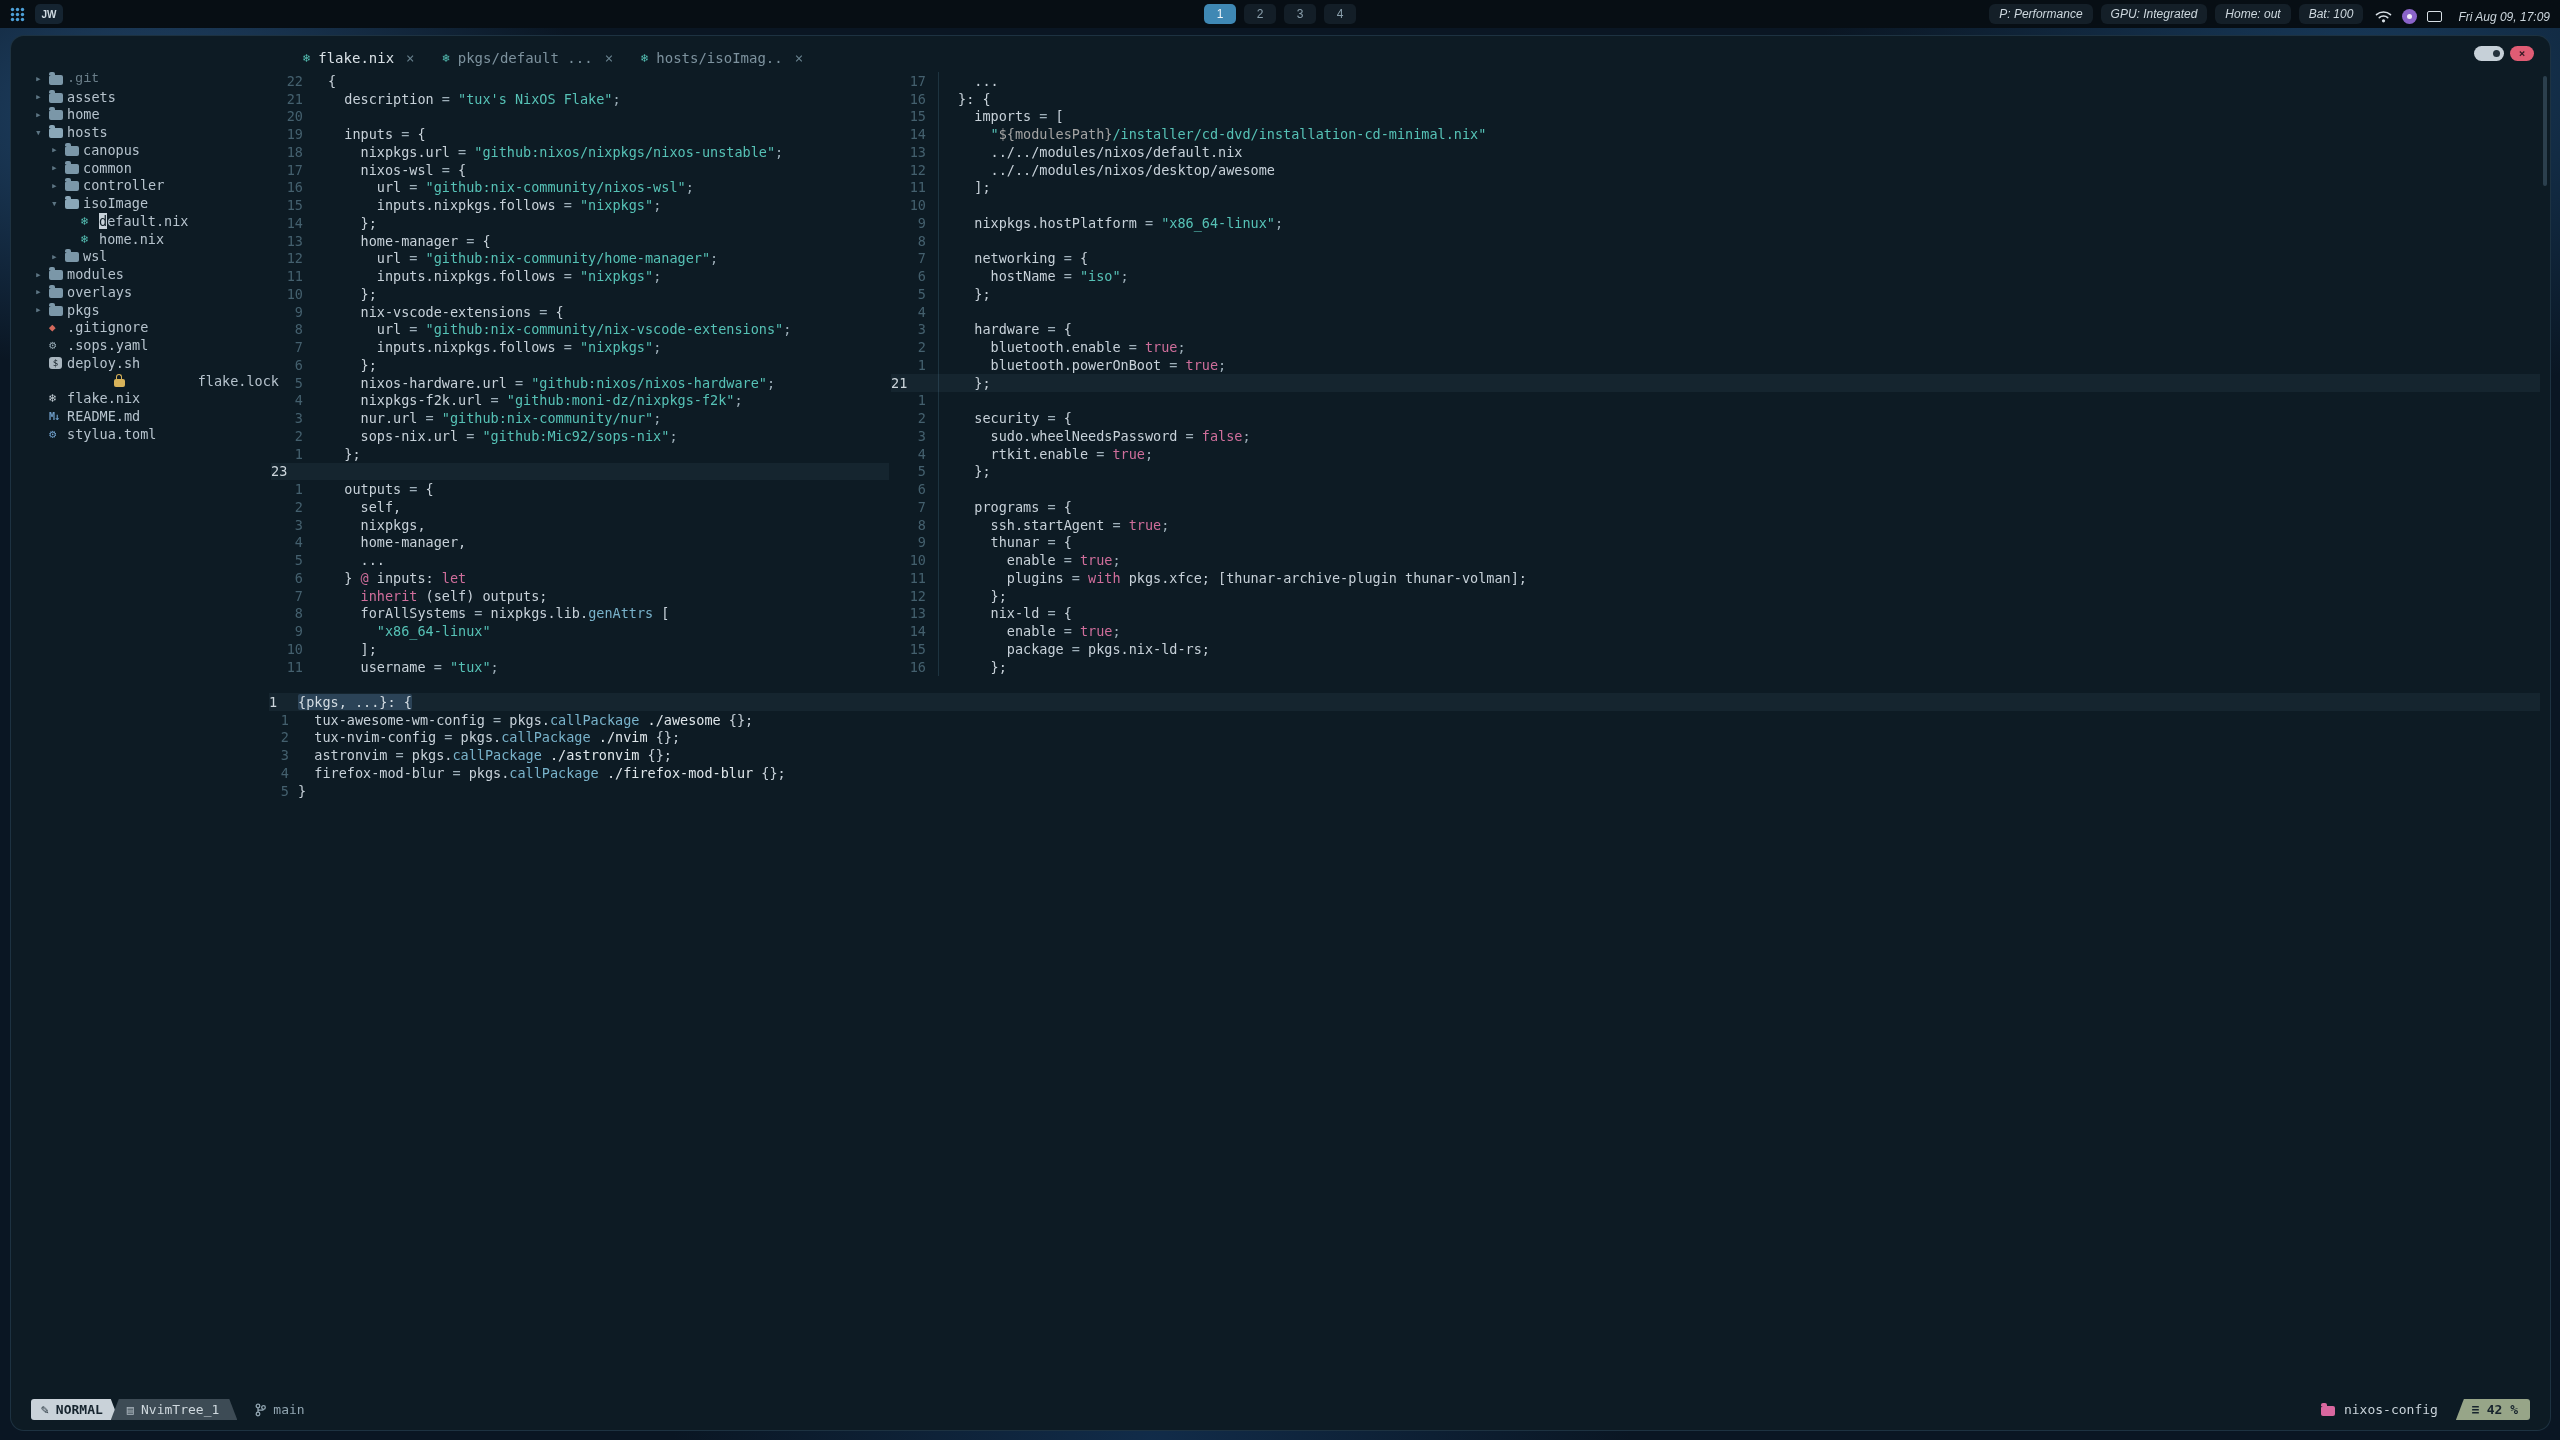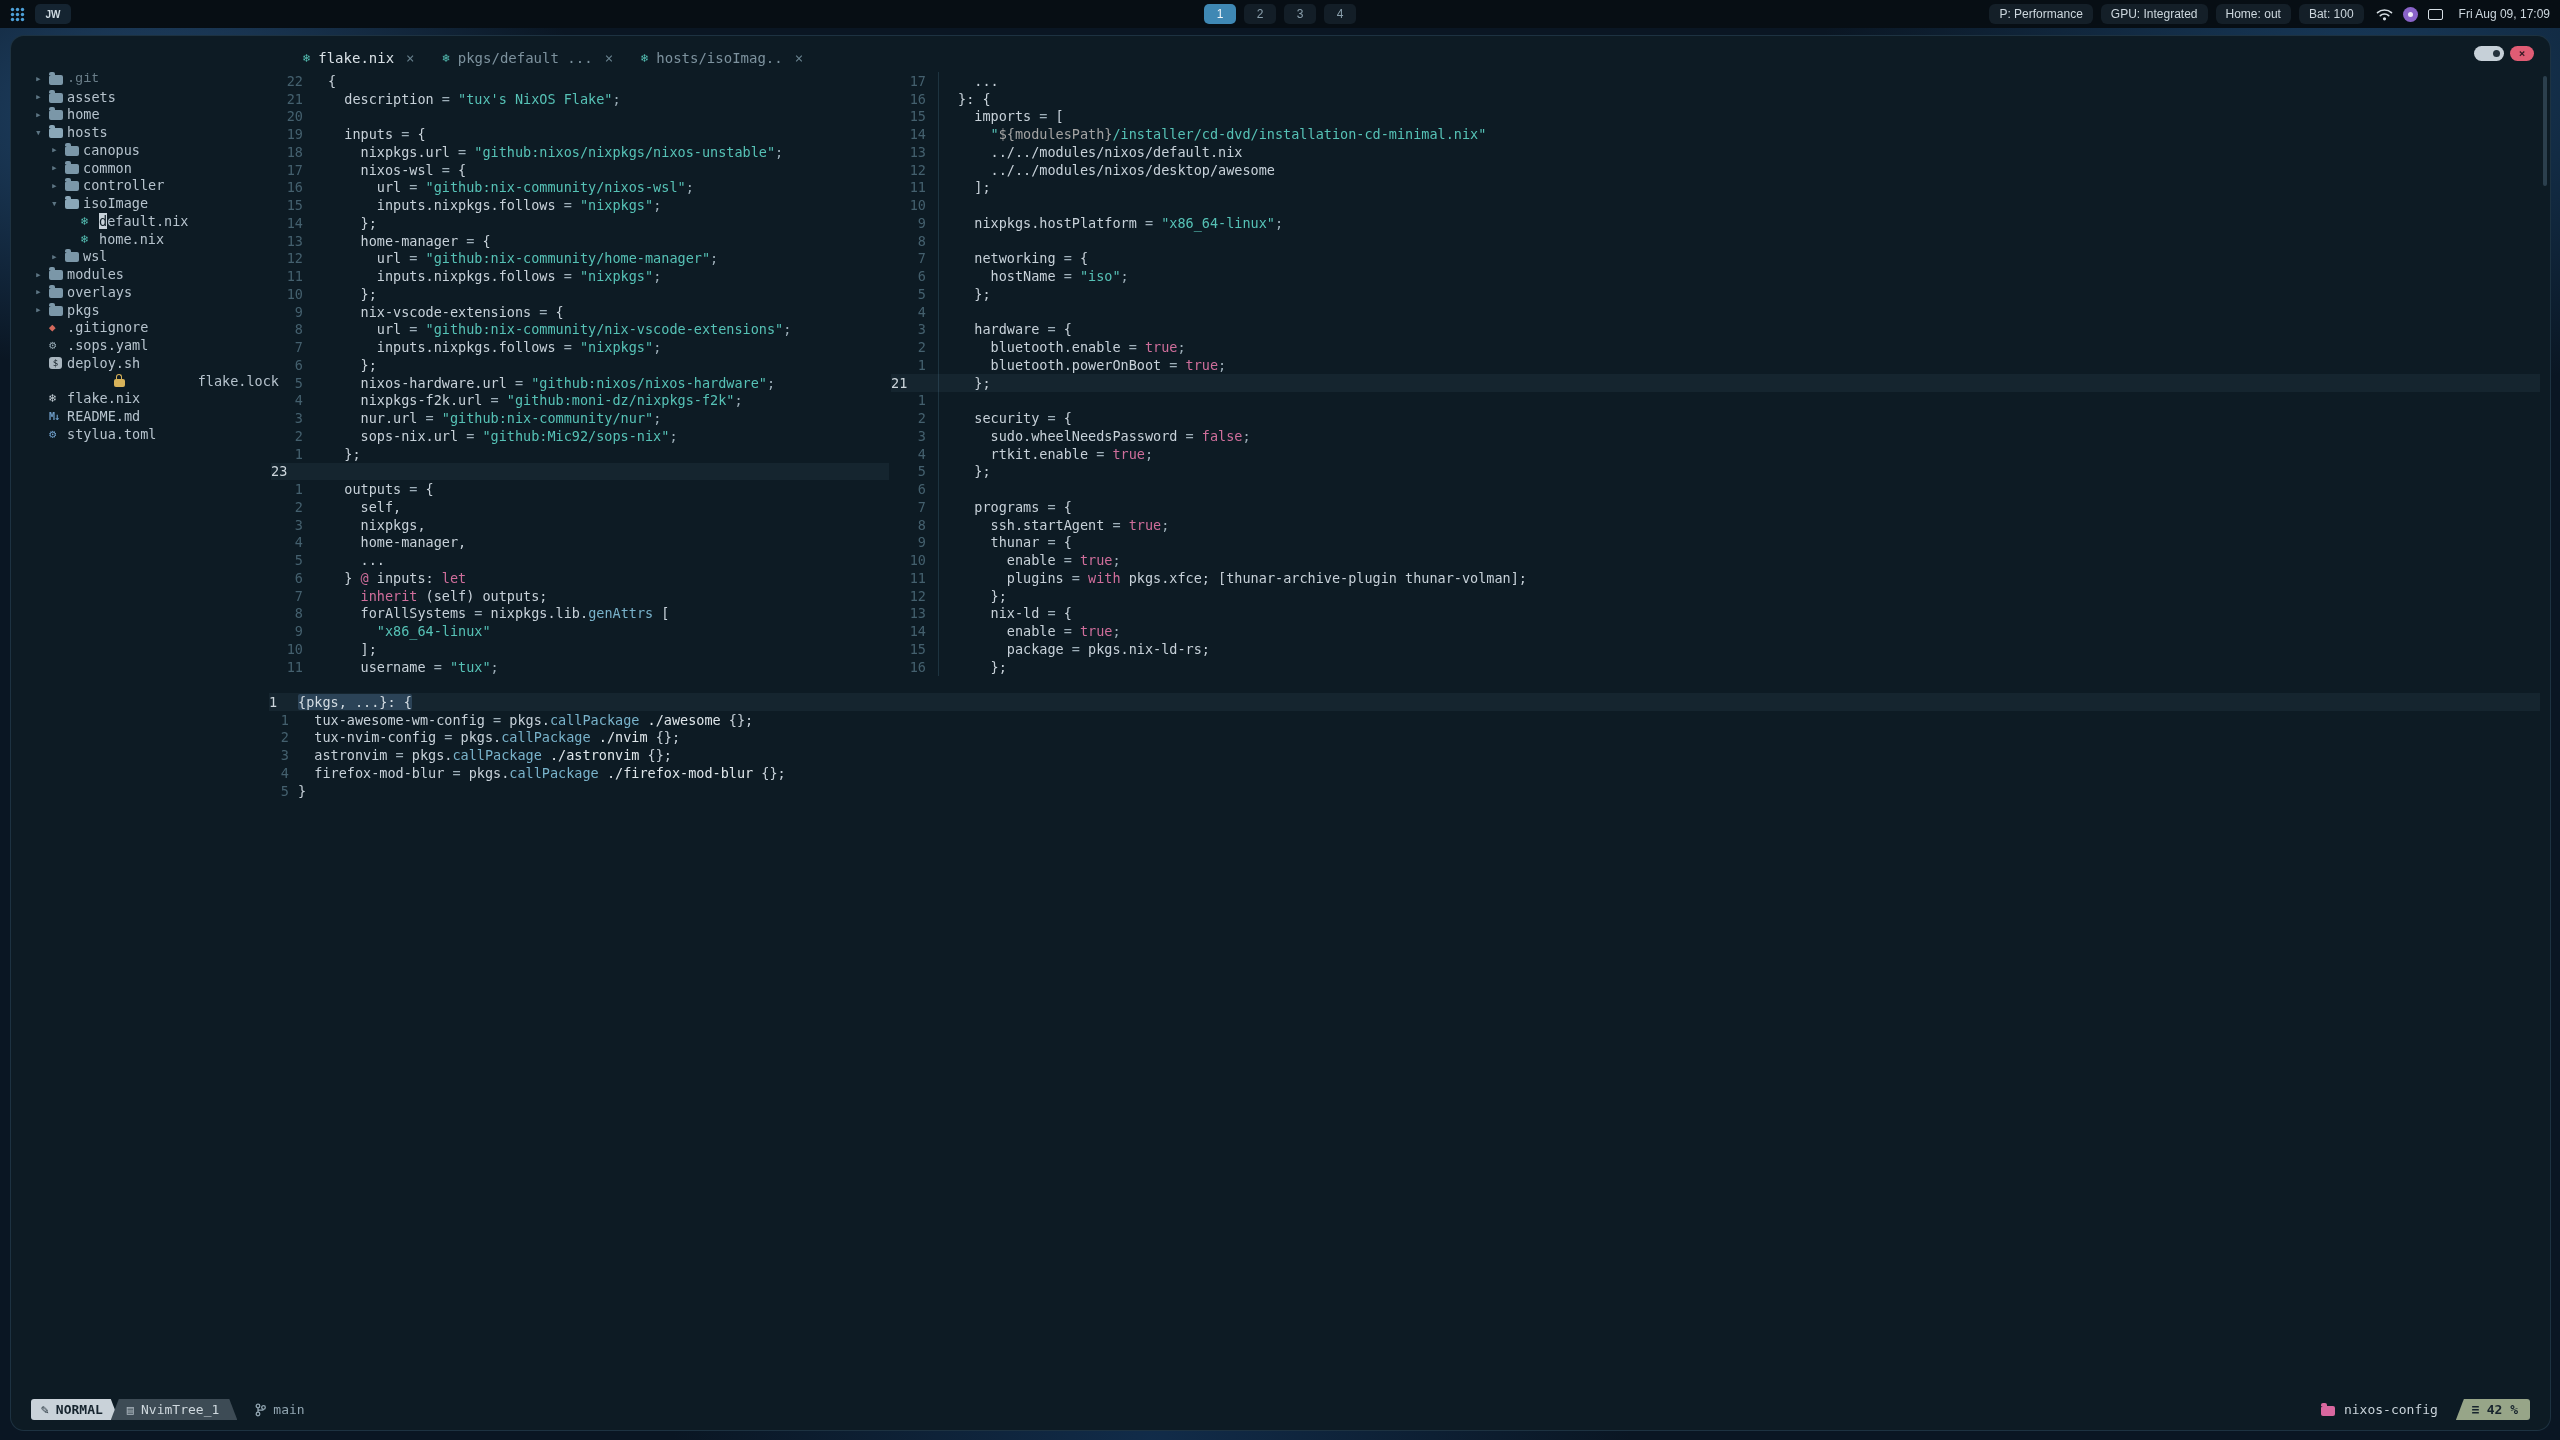"JW" .logo-badge { width: 36px -> 28px }
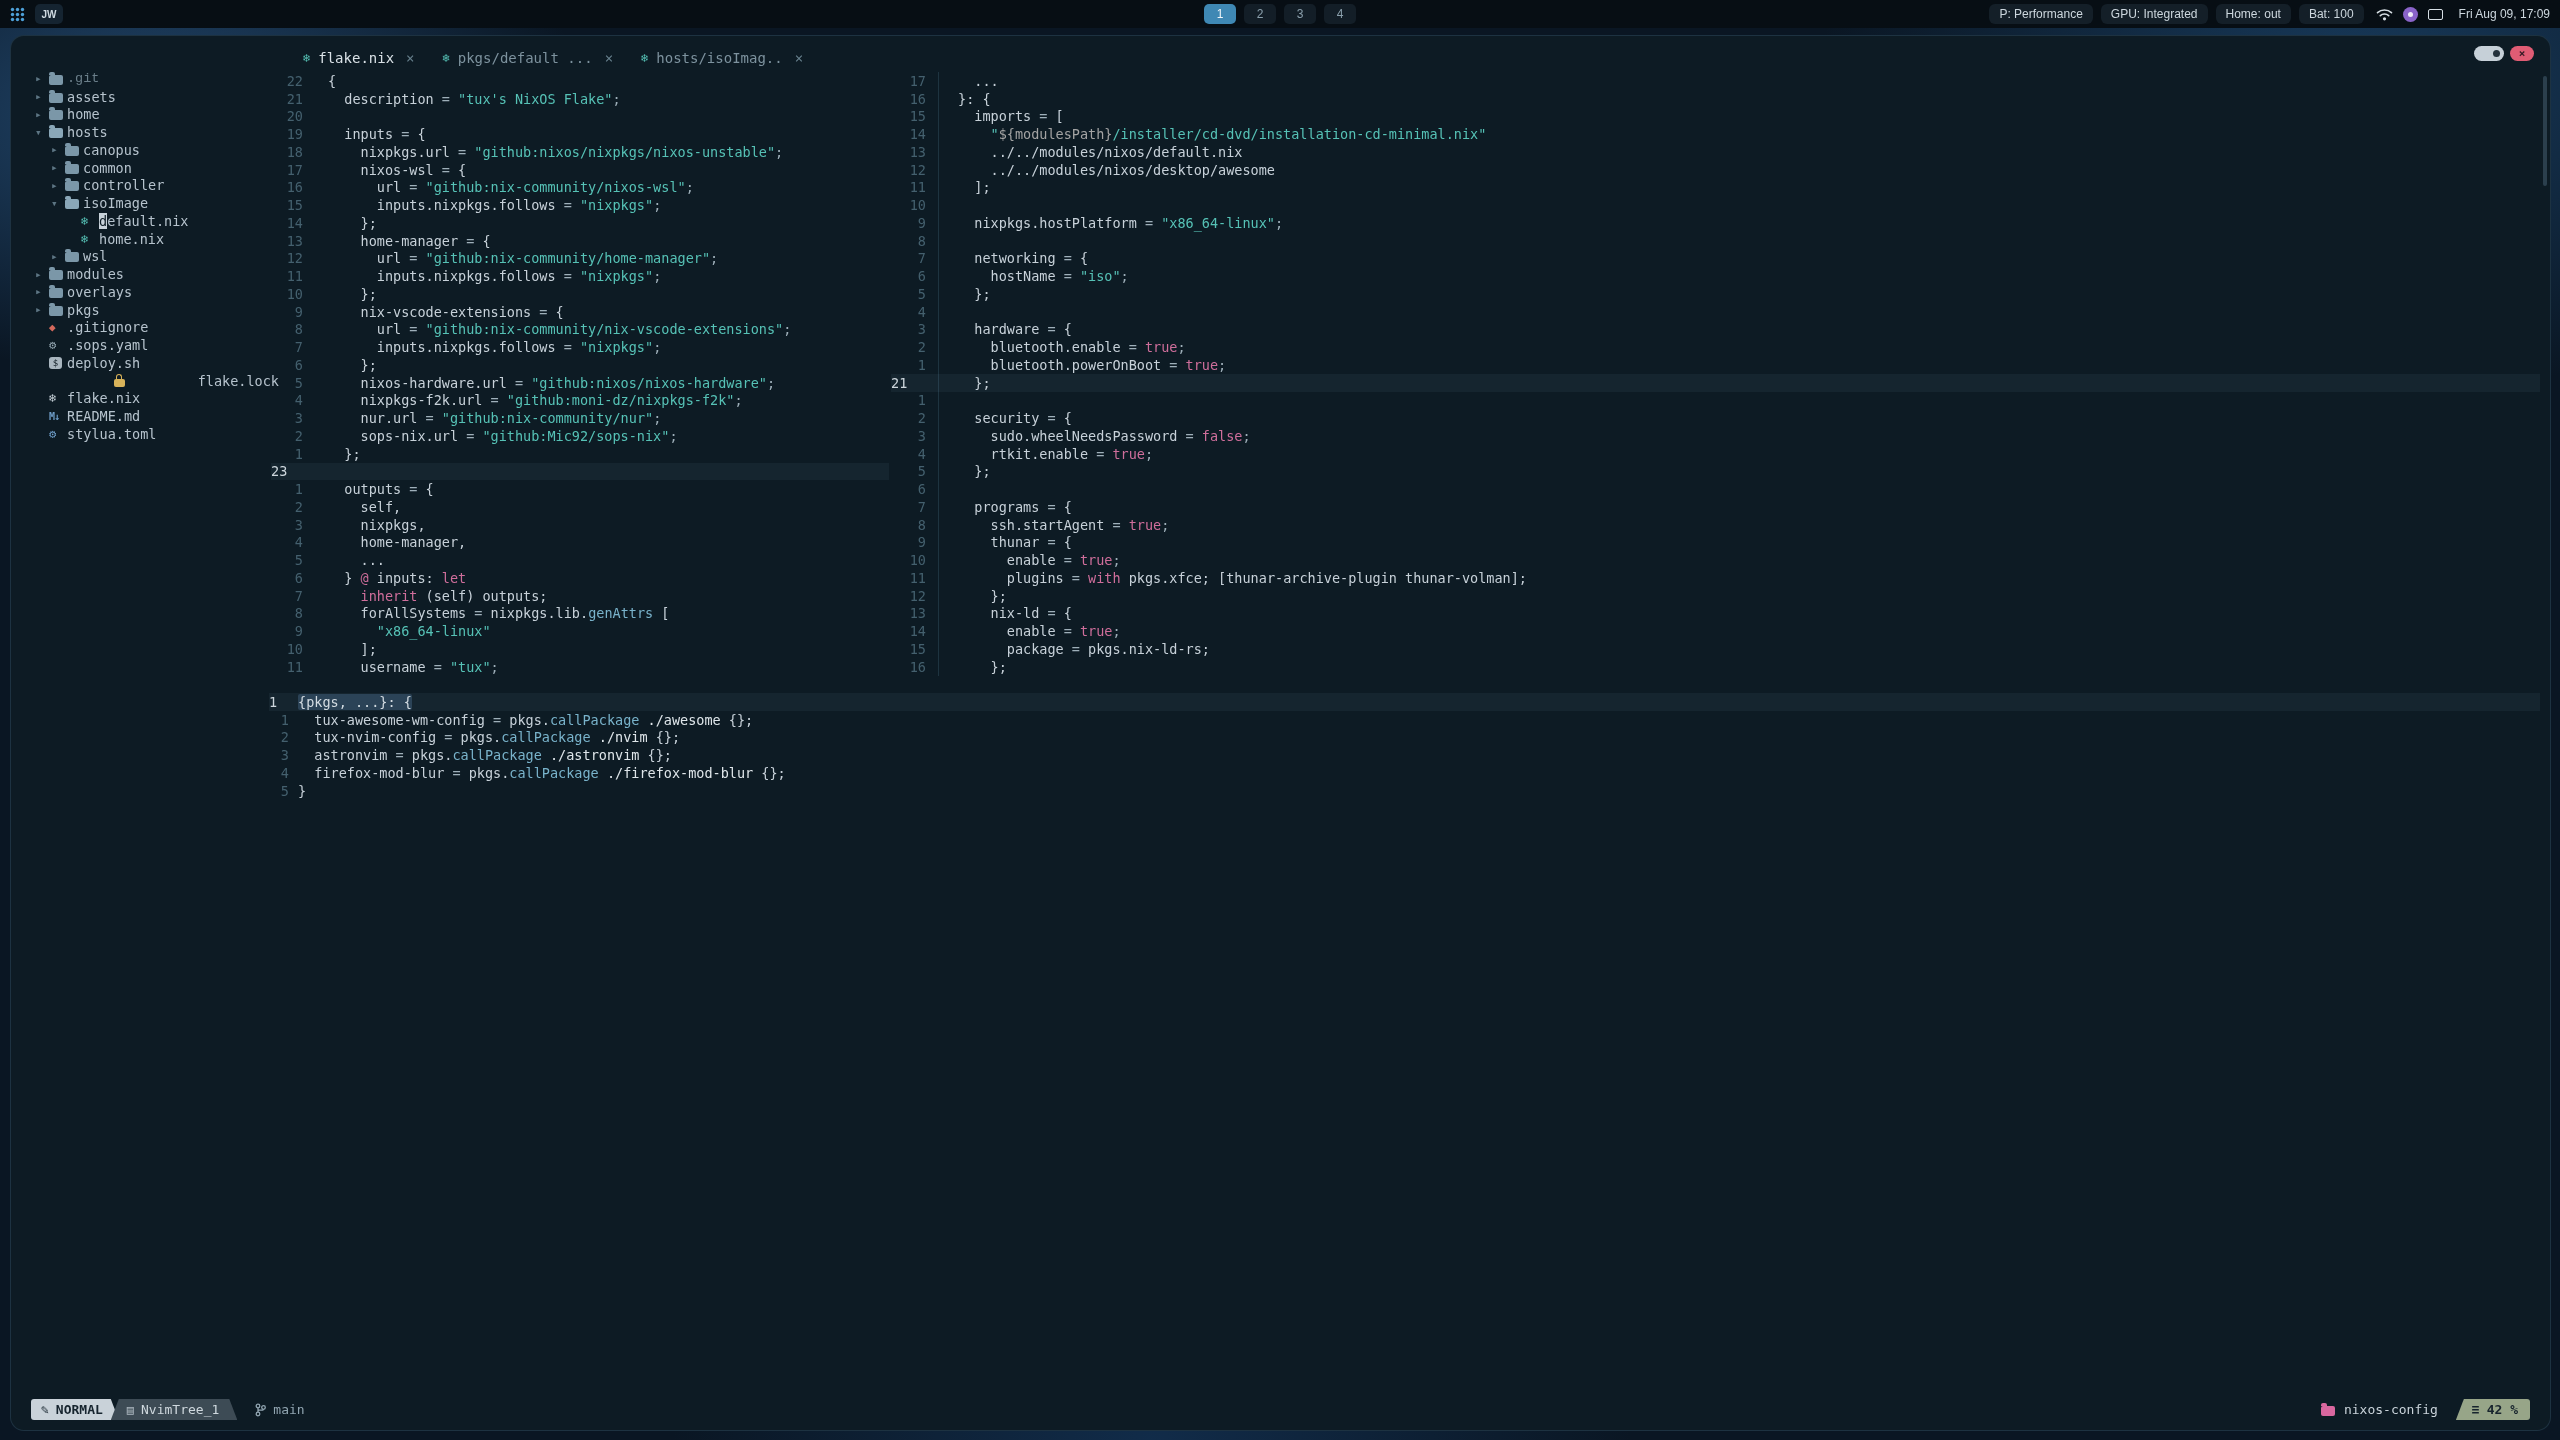"P: Performance" .tb-right { align-items: center -> flex-end; font-style: none -> italic }
